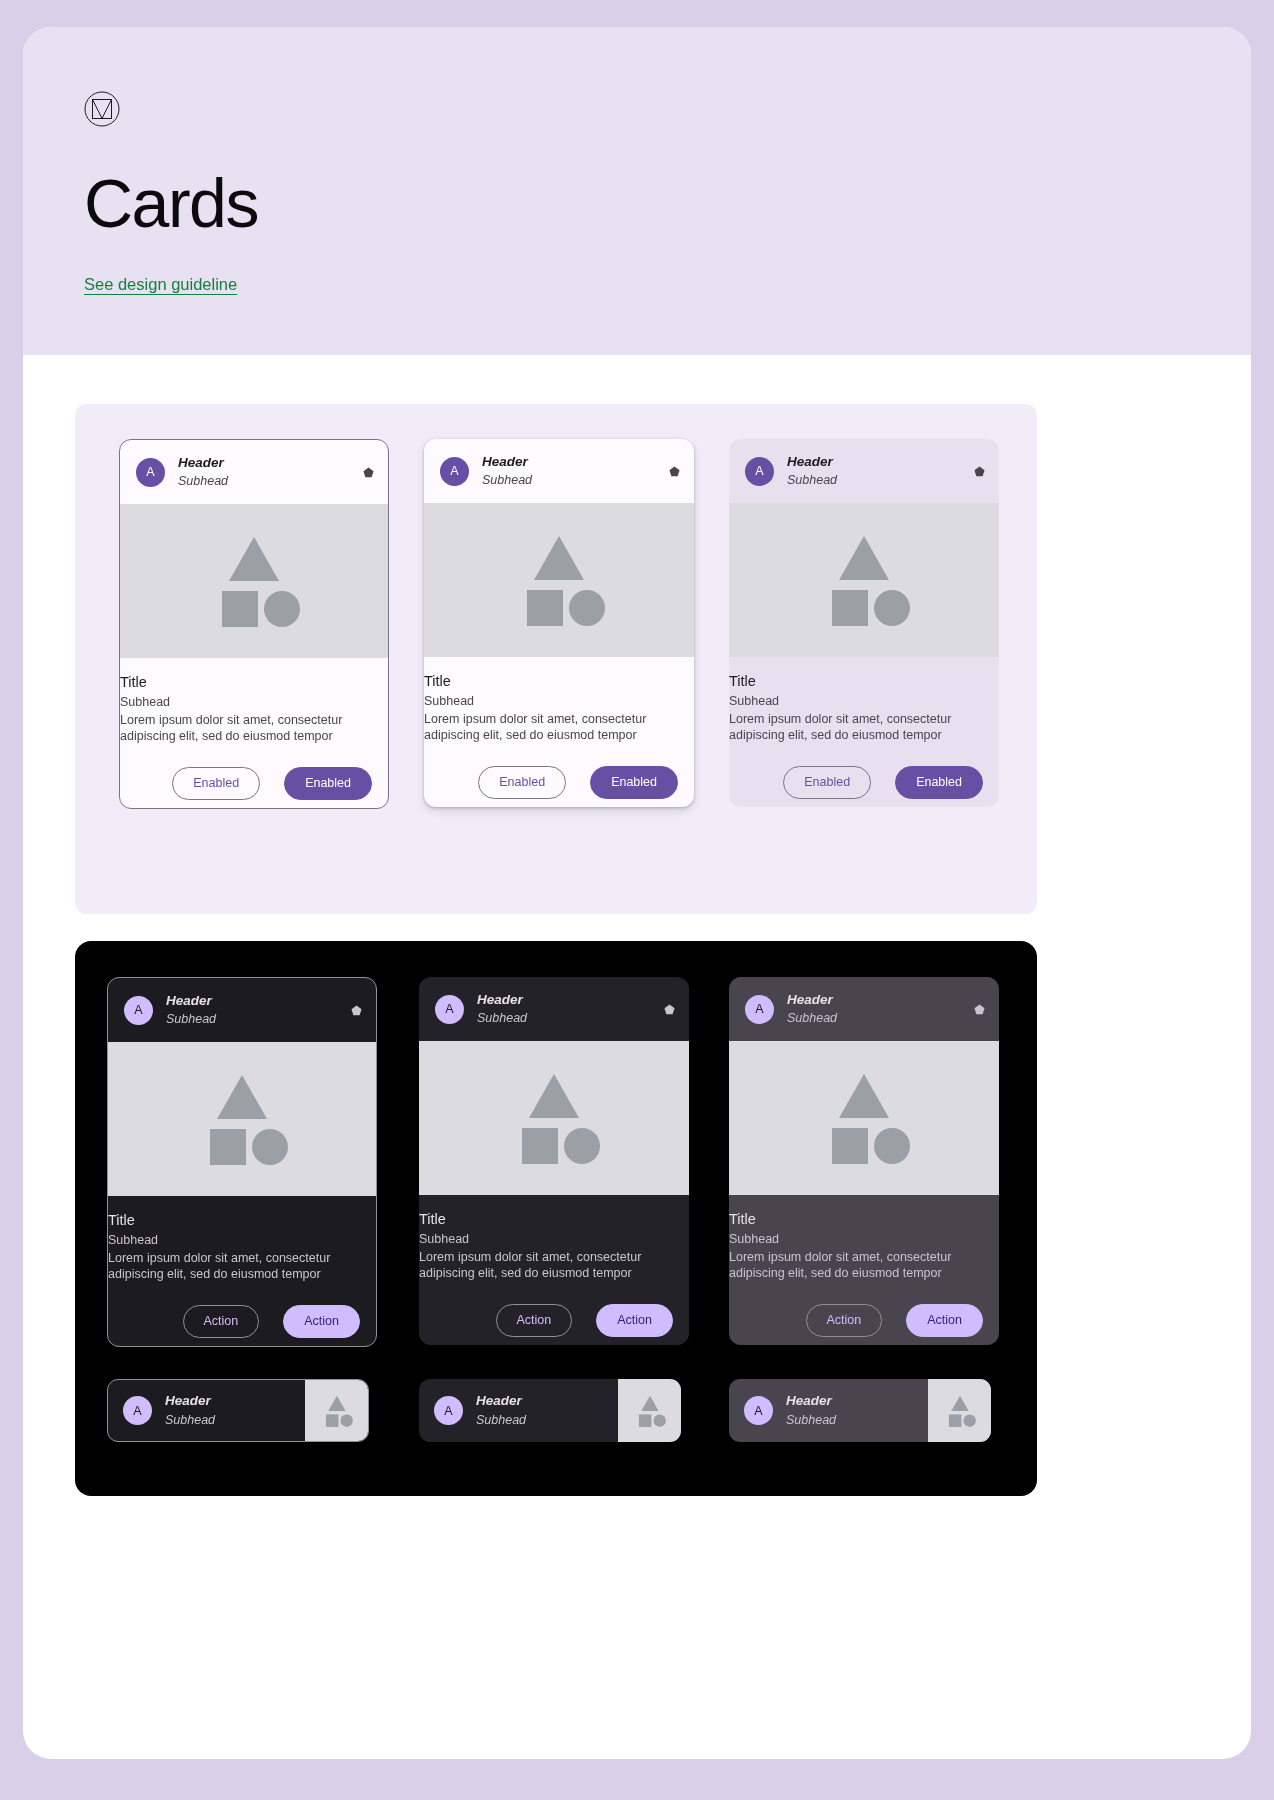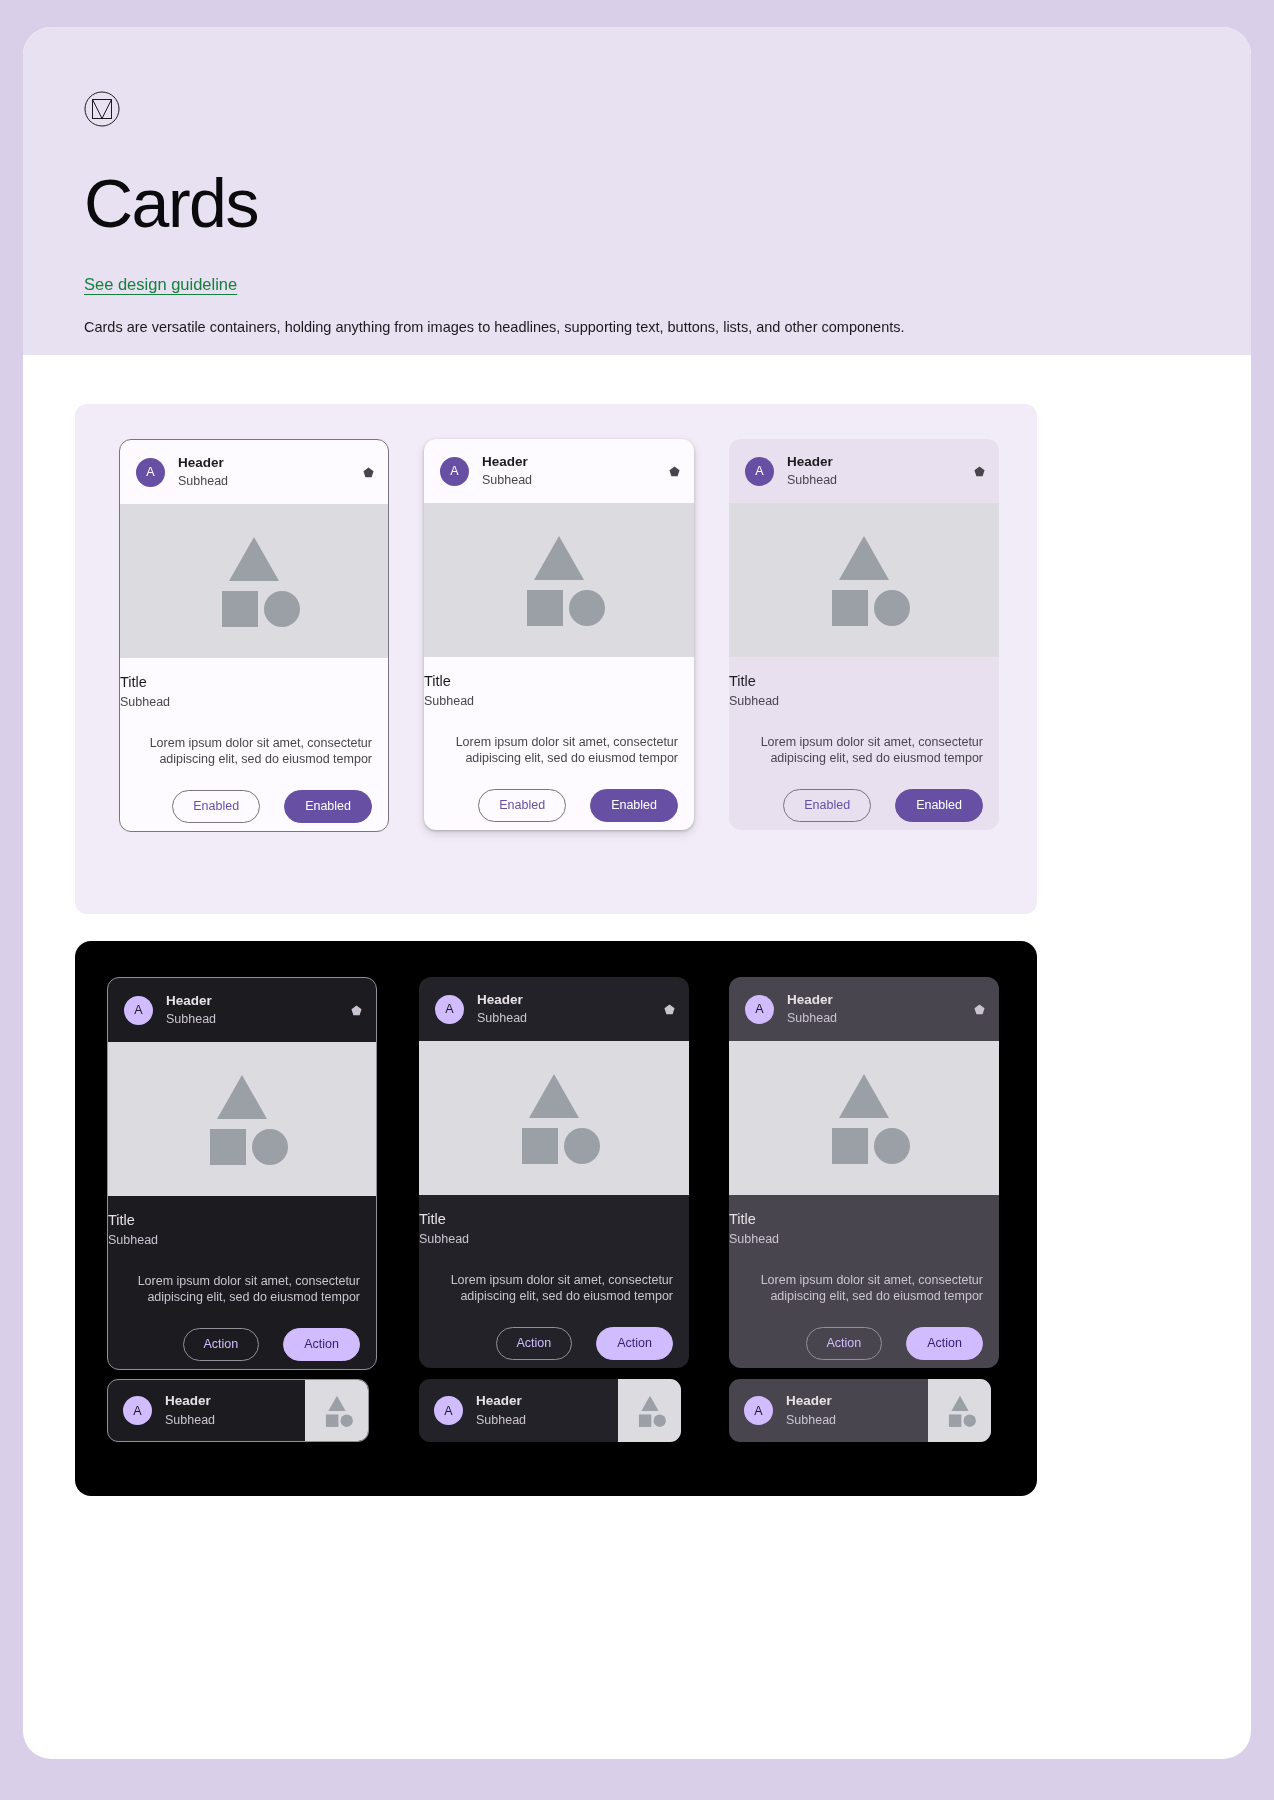"Cards are versatile containers, holding" p.hero-desc { html: <p>Cards are versatile containers, holding anything from images to headlines, supporting text, buttons, lists, and other components.</p> -> none }
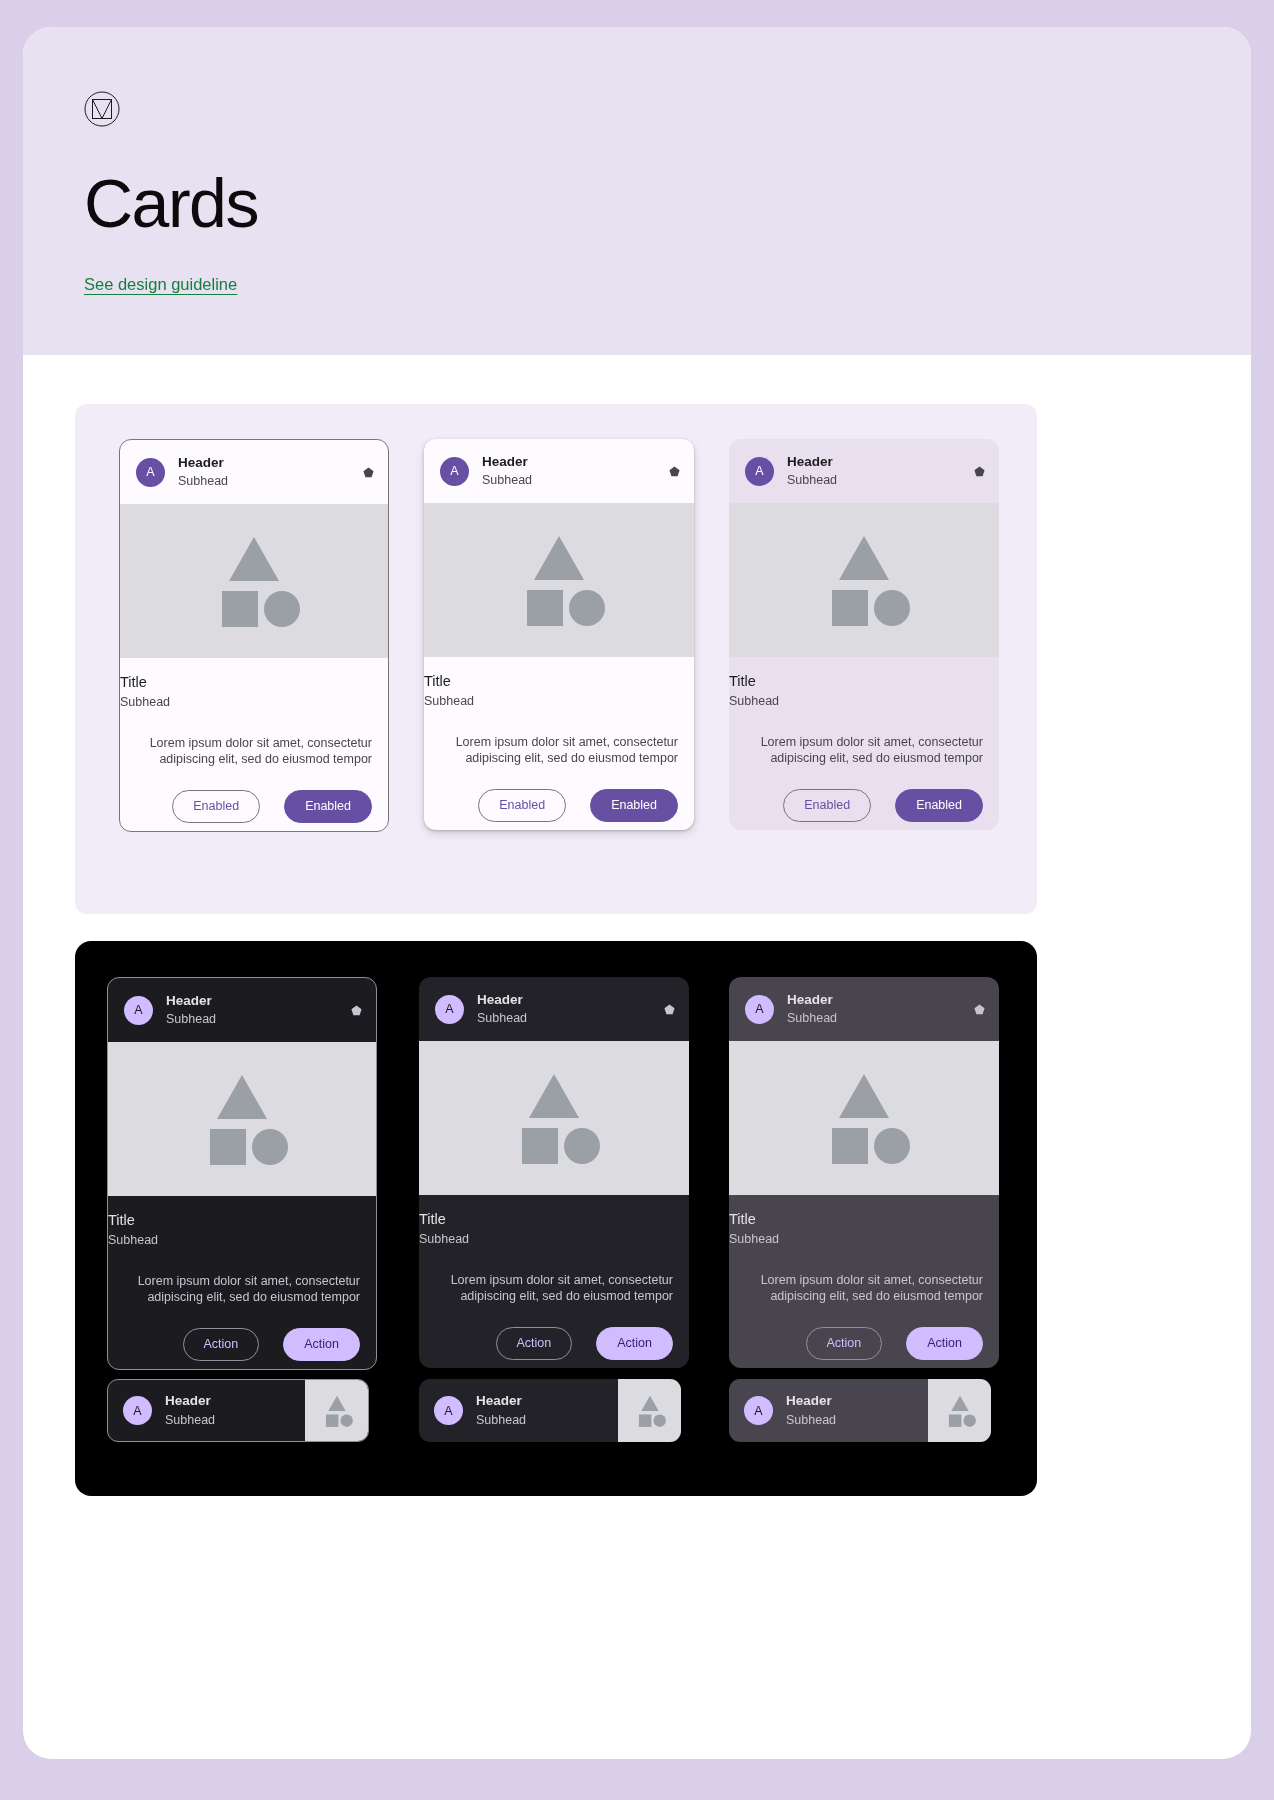"Header" .hdr-texts { font-style: none -> italic }
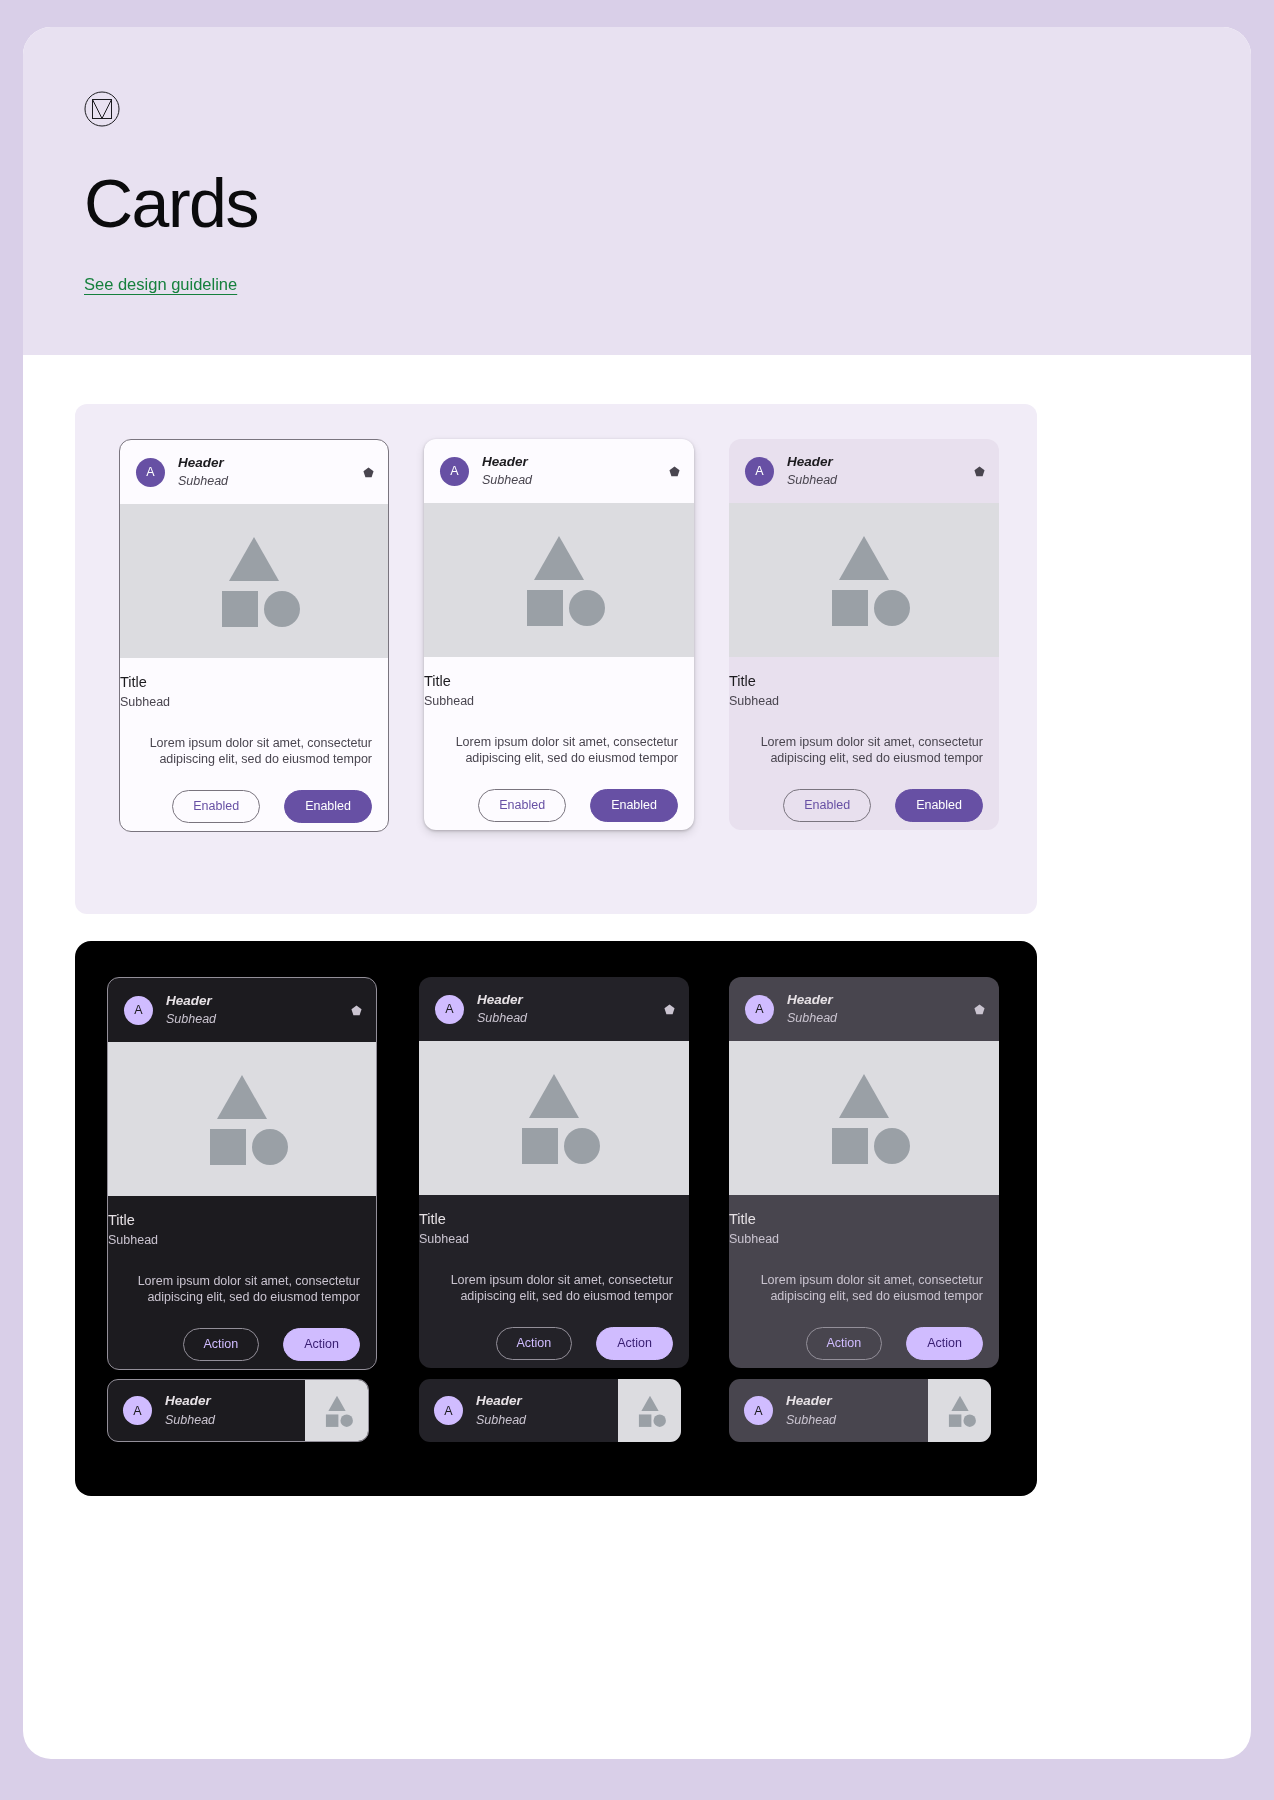"Lorem ipsum dolor sit amet," .body-text { margin-top: 23px -> none; text-align: right -> none }
